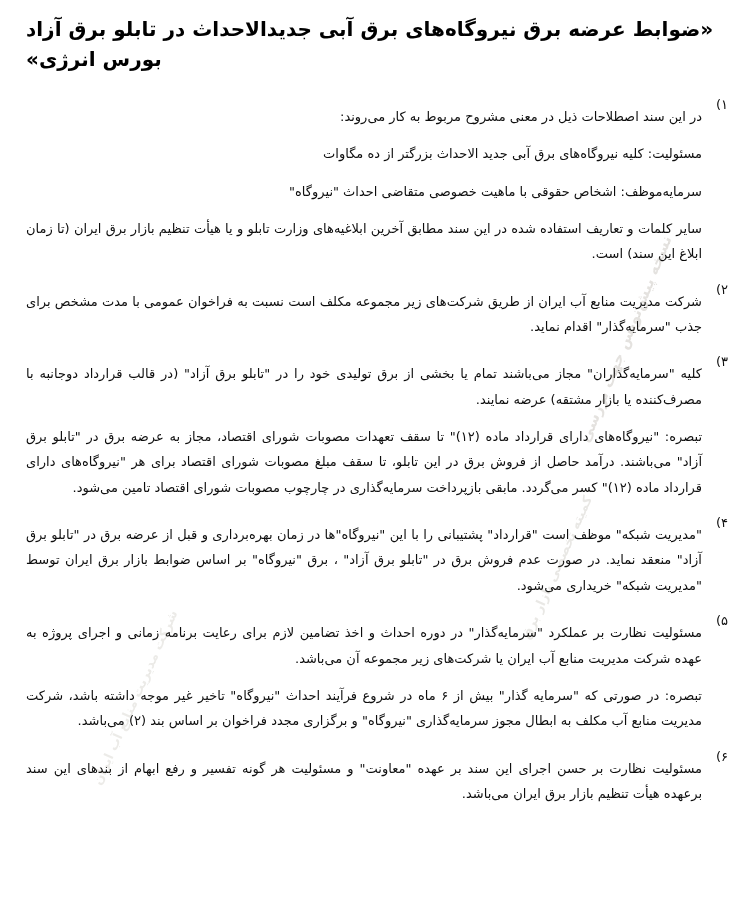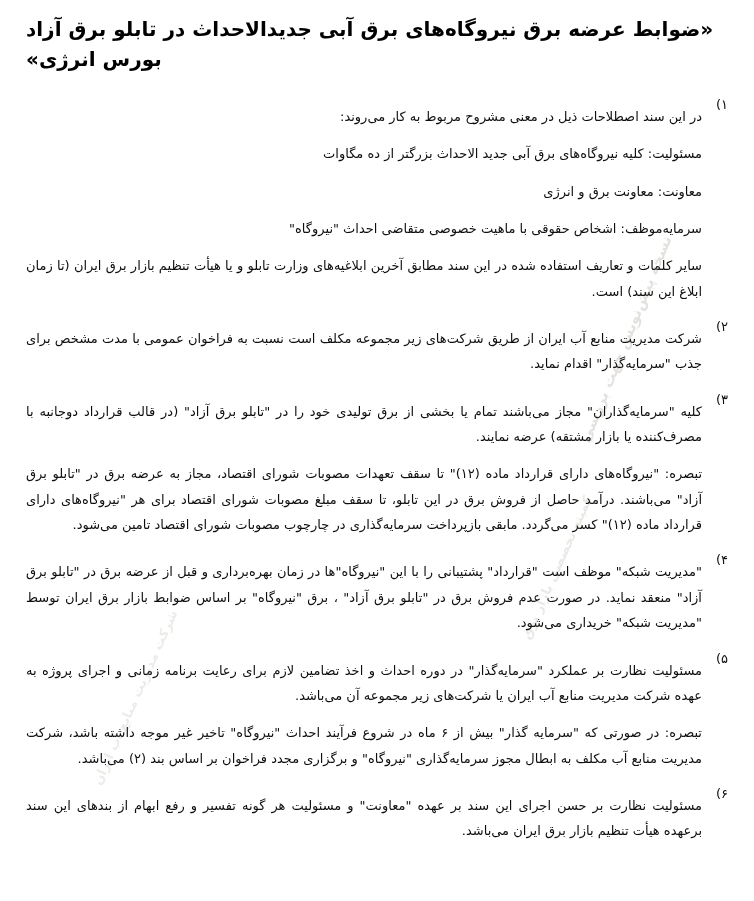"معاونت: معاونت برق و انرژی" p.para { html: <p>معاونت: معاونت برق و انرژی</p> -> none }
